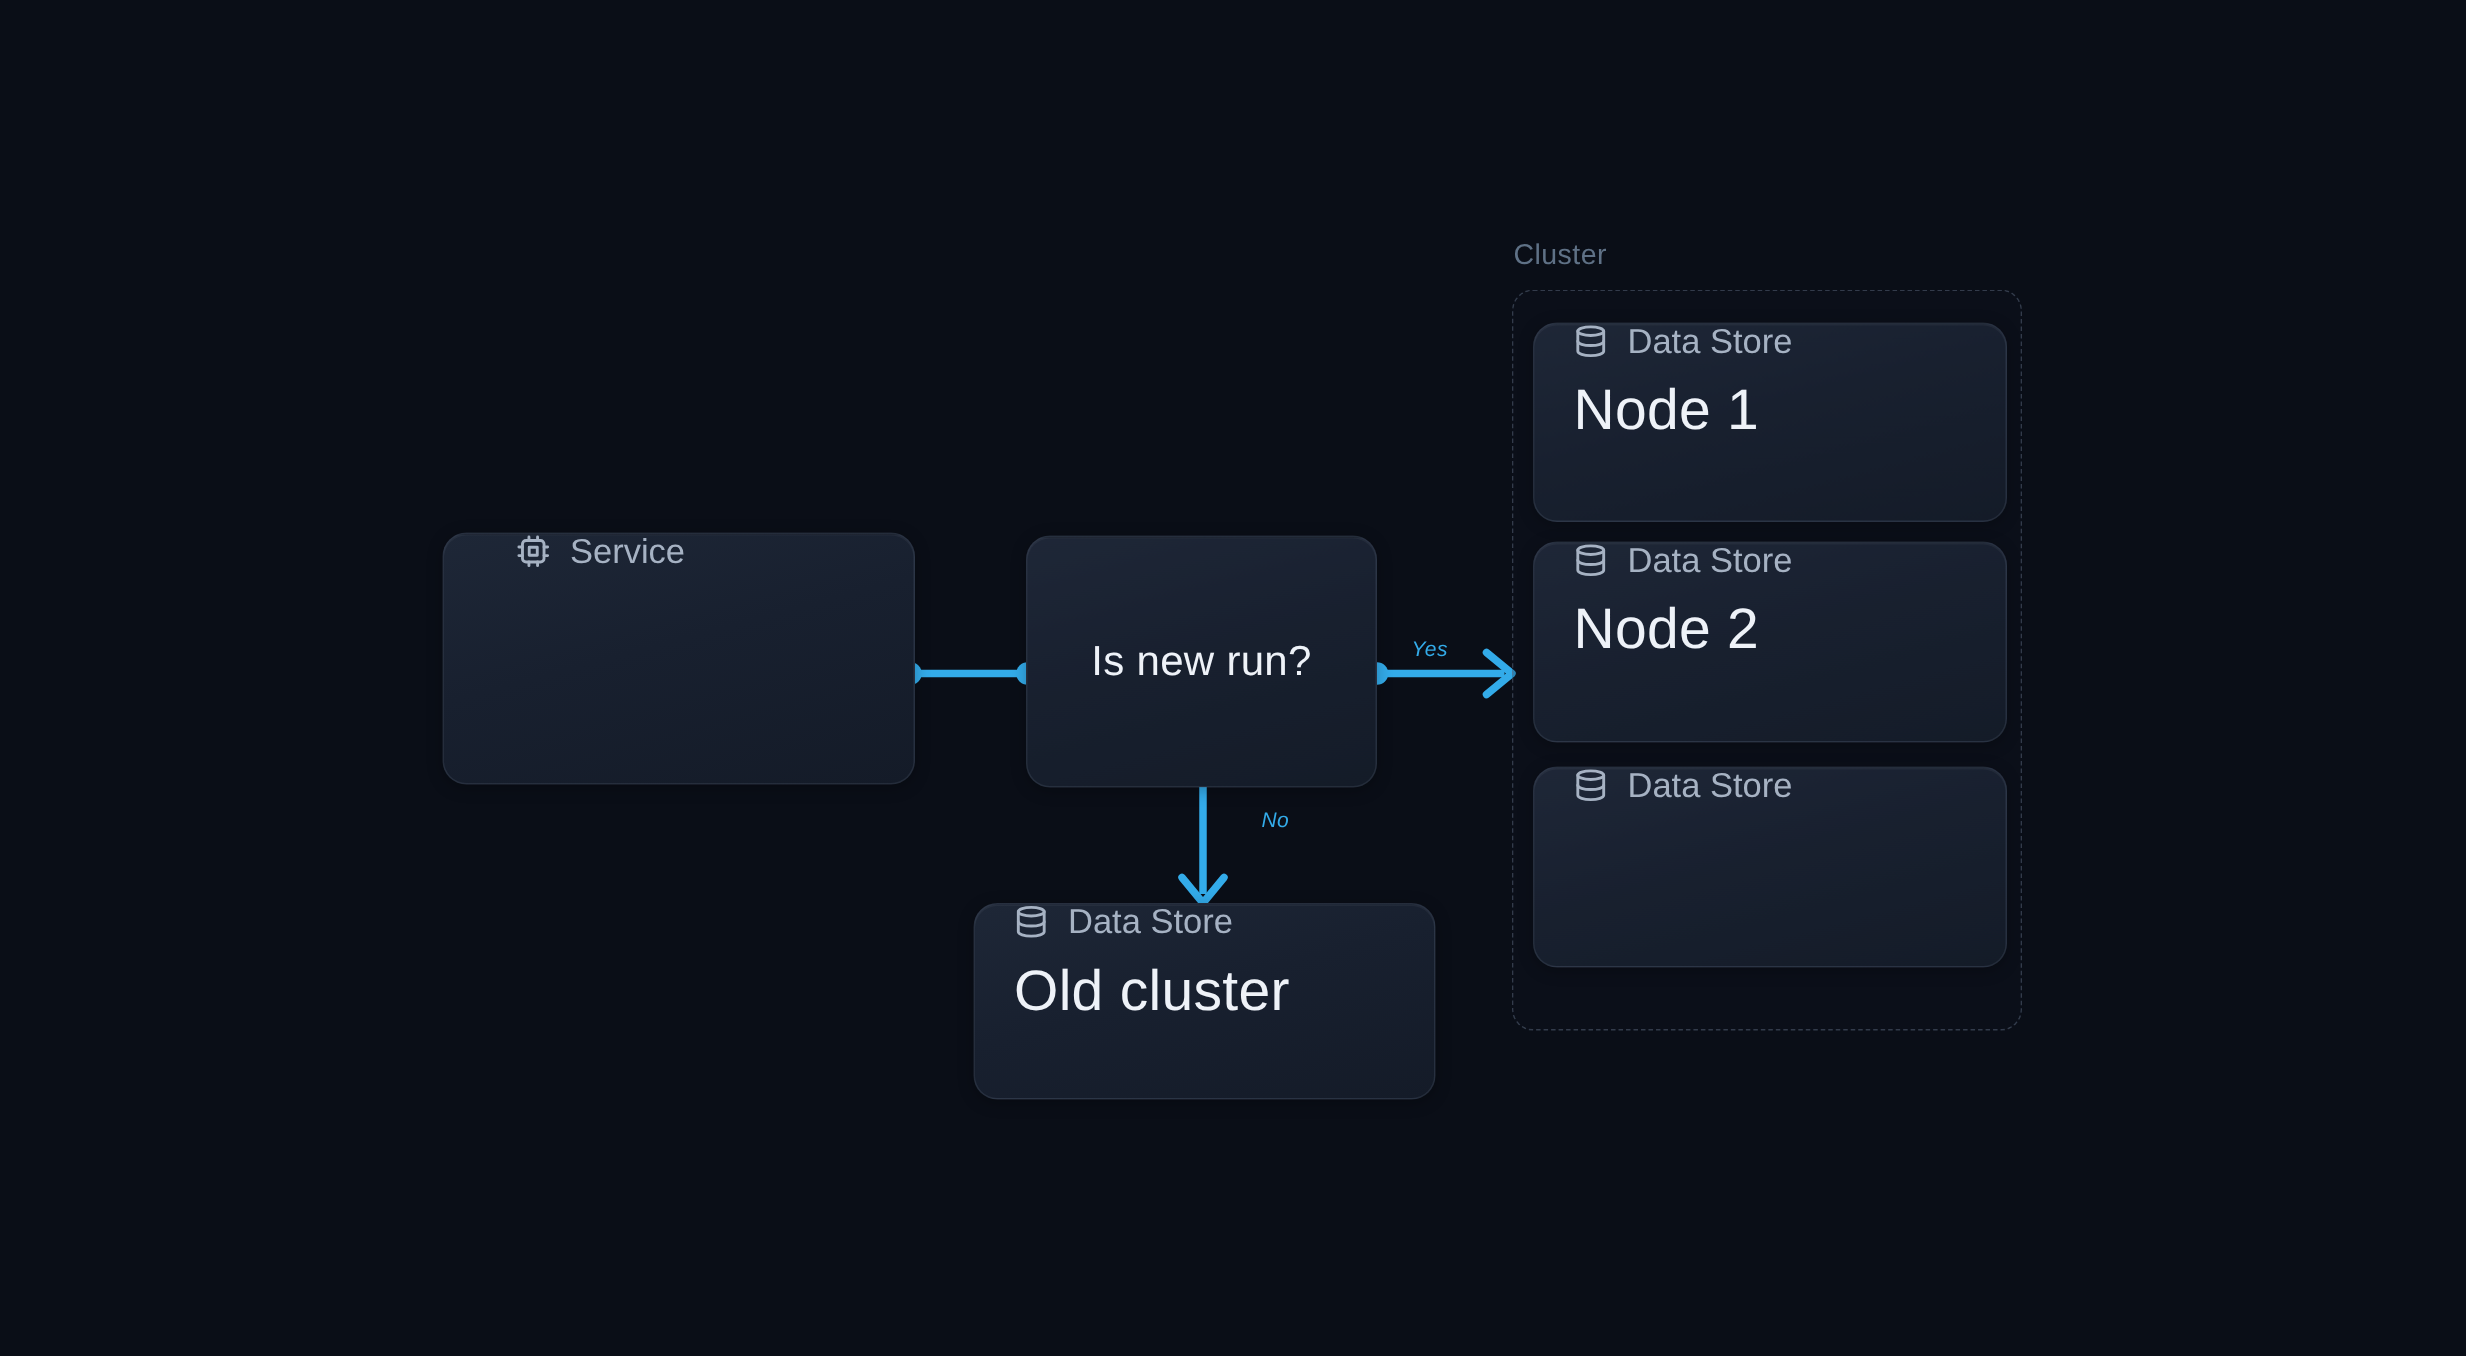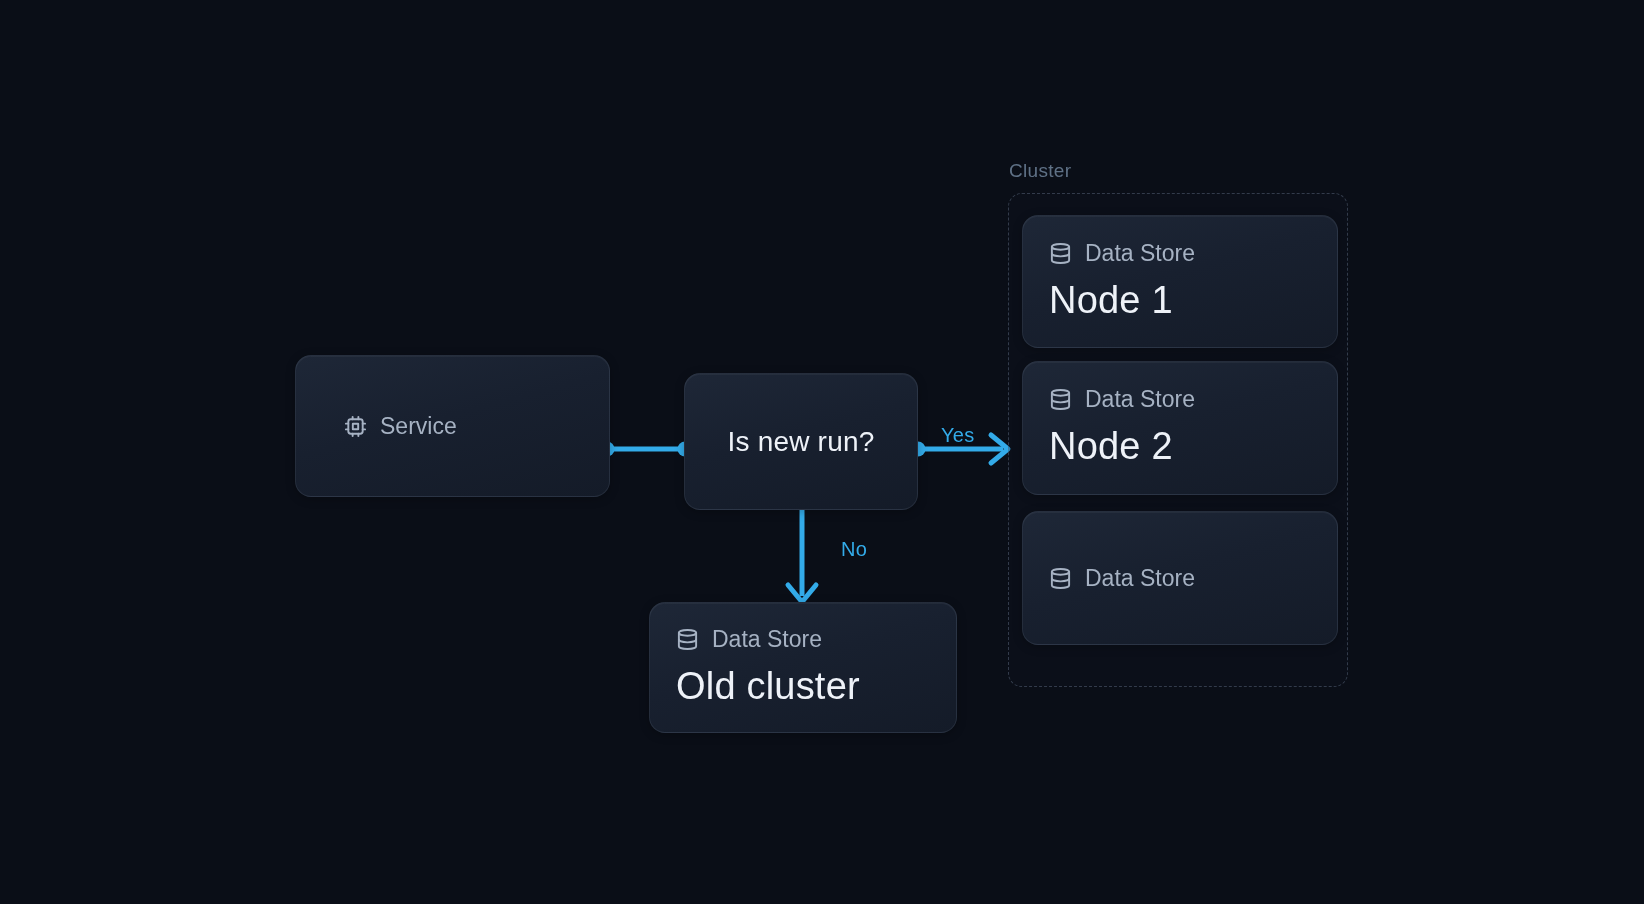"Data Store" .card { justify-content: center -> flex-start }
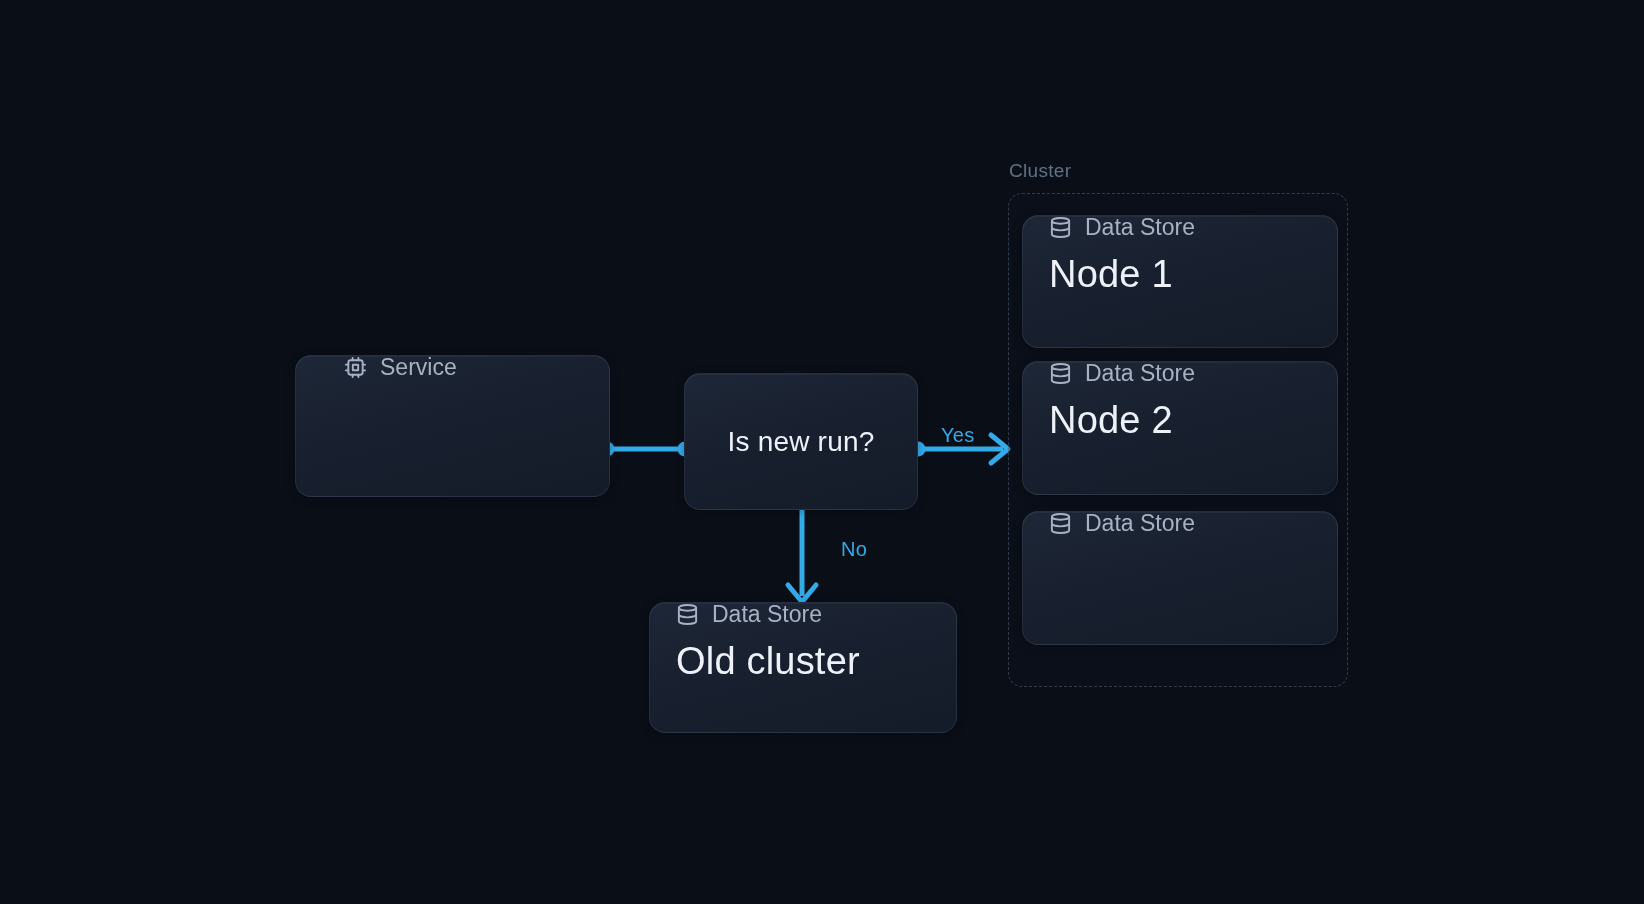"Service" .service-card { height: 142px -> 168px }
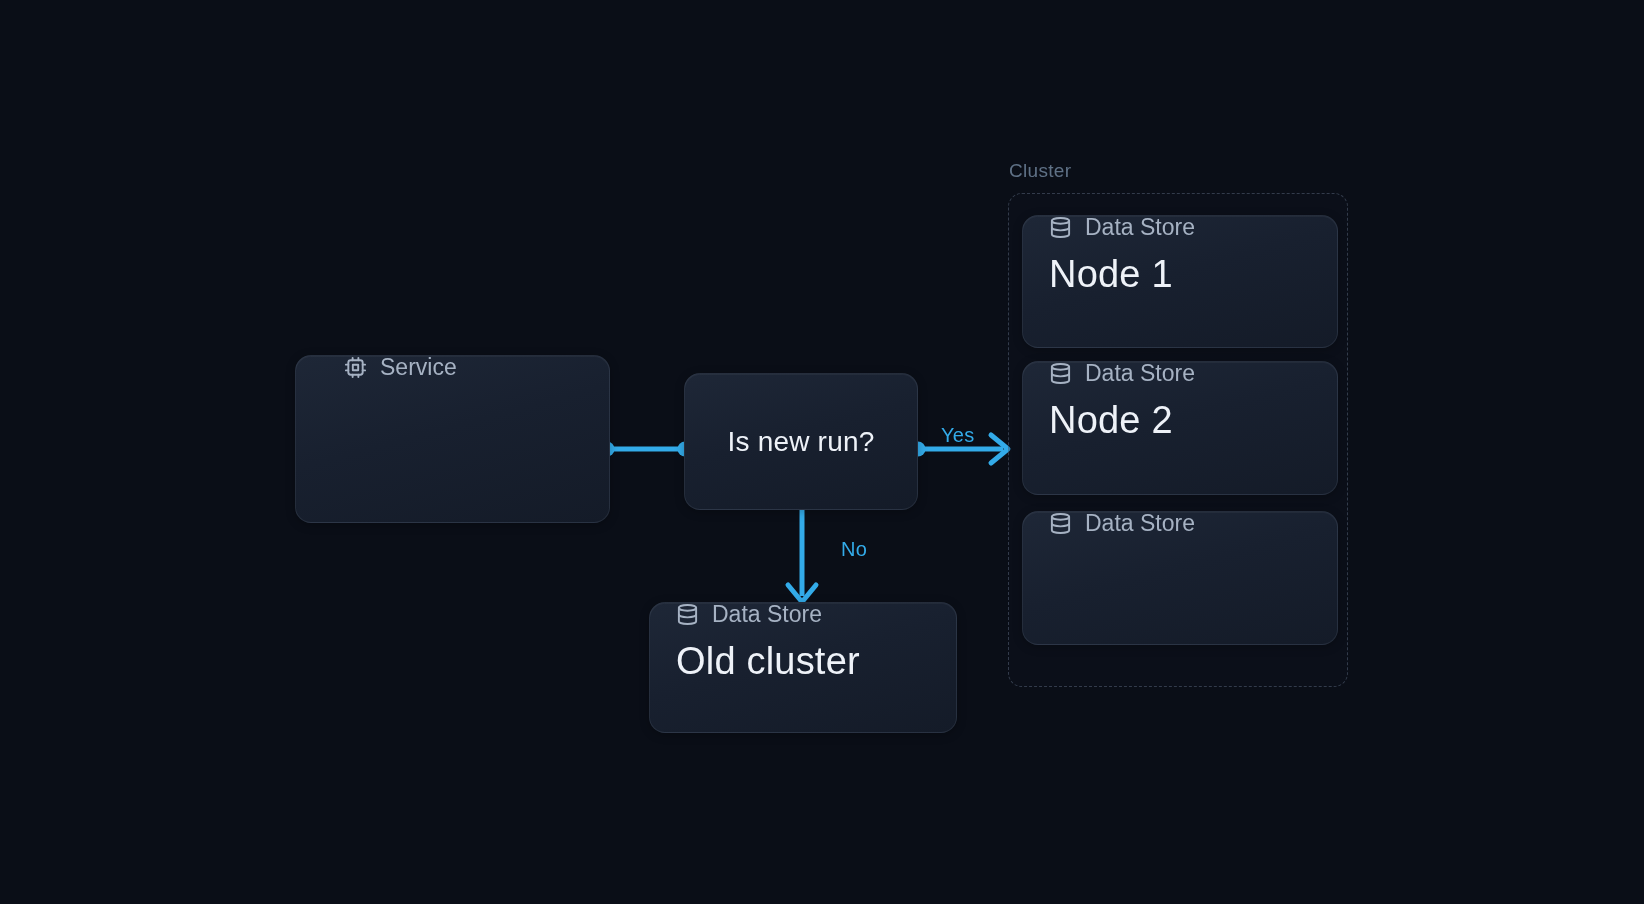"Is new run?" .decision-card { height: 137px -> 168px; margin-top: 16px -> none }
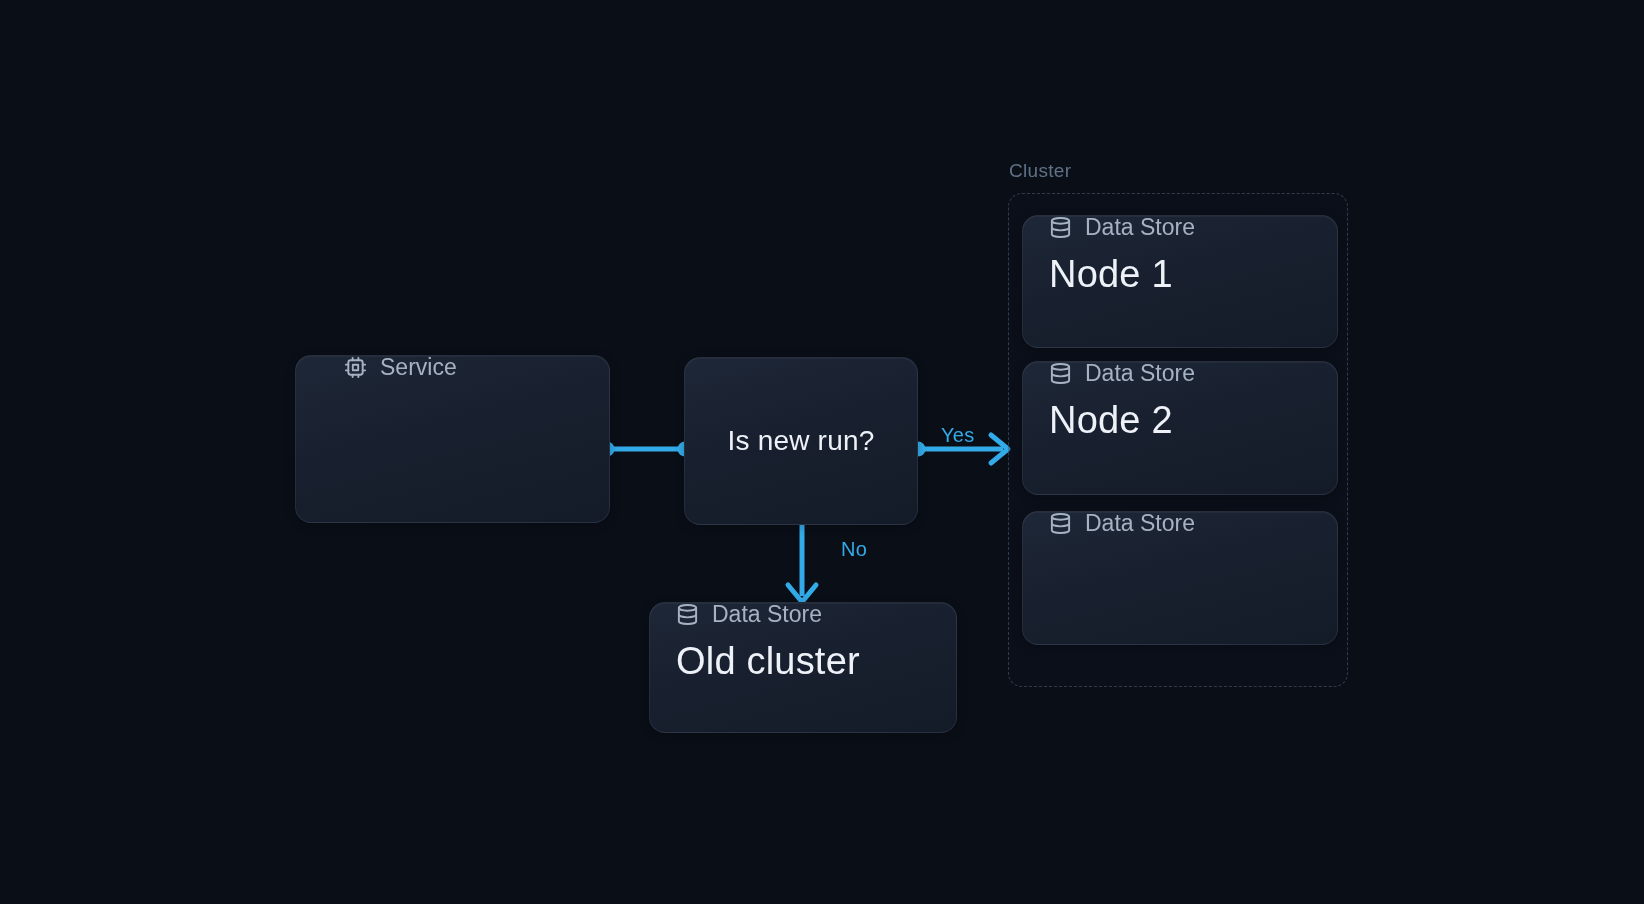"Yes" .edge-label { font-size: 20px -> 14px; font-style: none -> italic }
